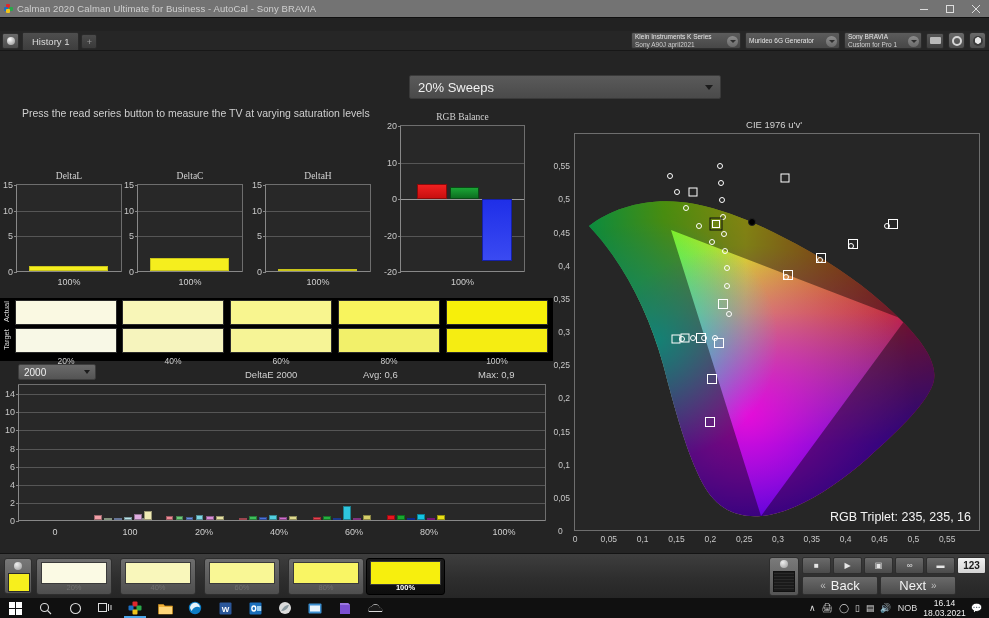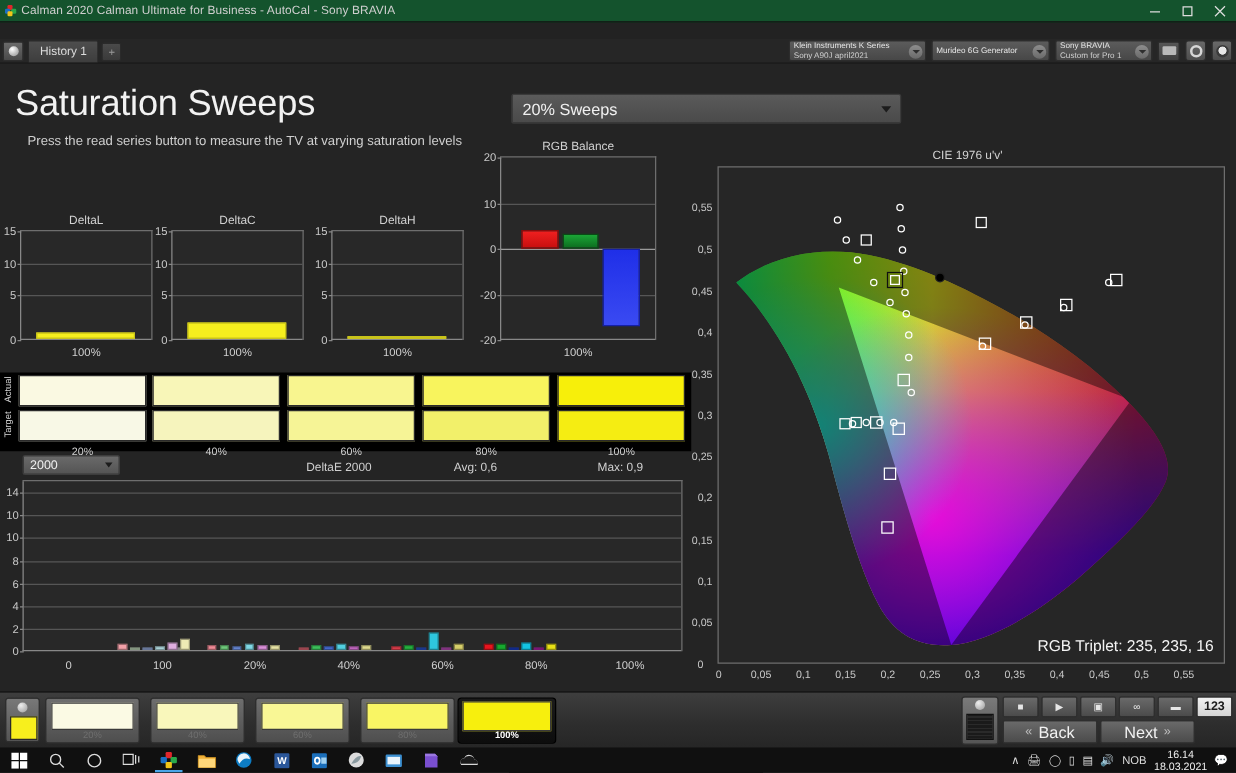"Calman 2020 Calman Ultimate for" .titlebar { background: #14532d -> #737373 }
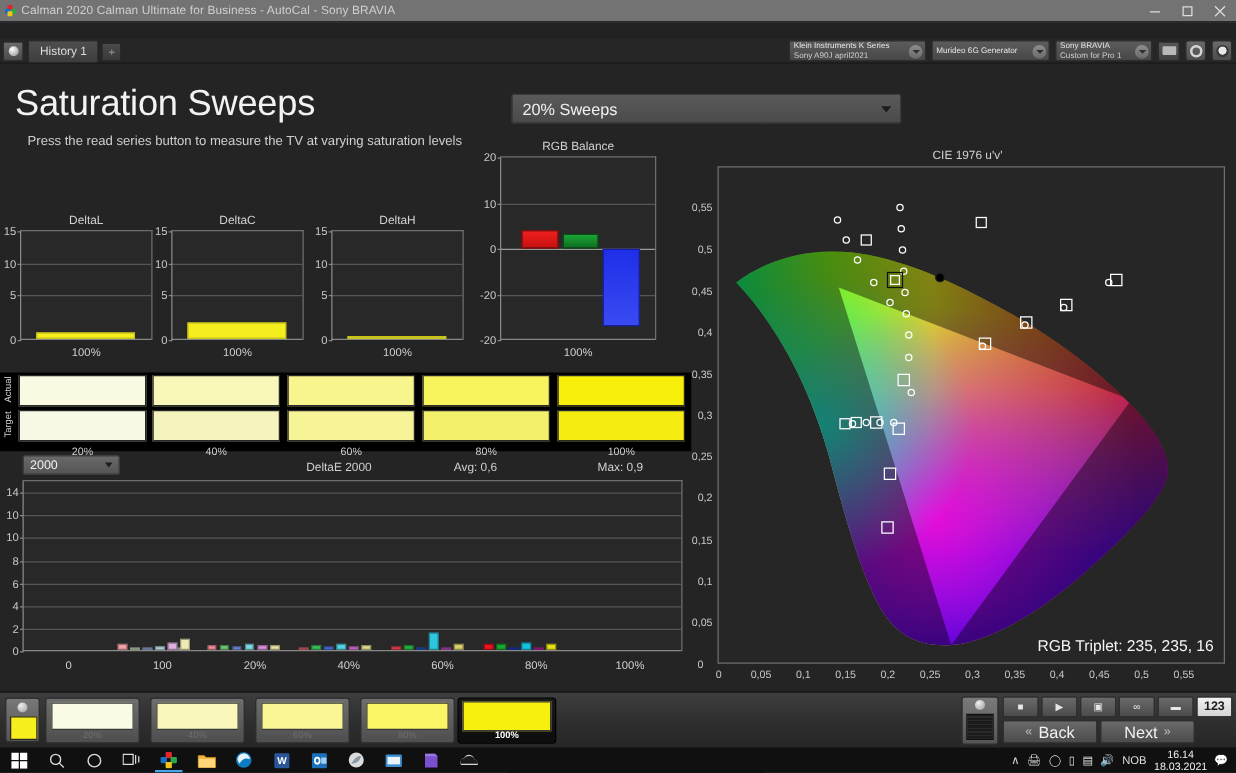"Saturation Sweeps" div.page-title { html: <div>Saturation Sweeps</div> -> none }
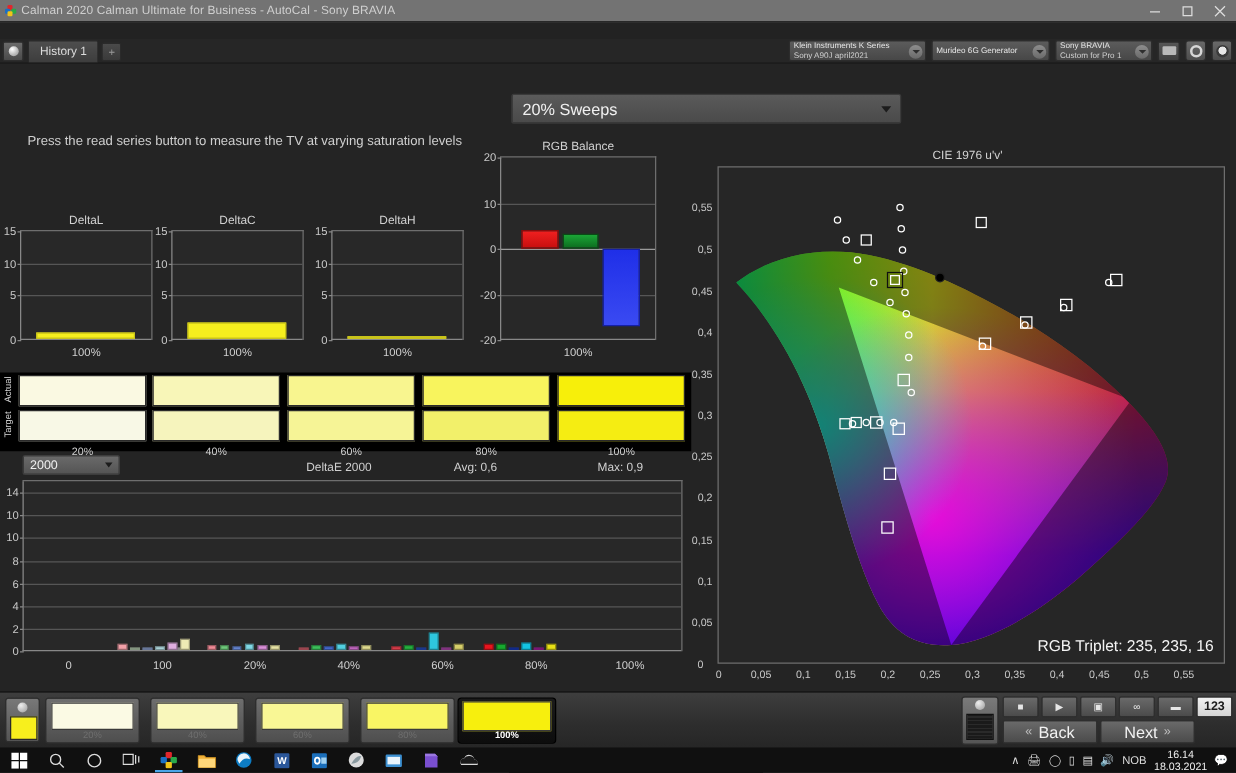"RGB Balance" .chart-title { font-family: none -> Liberation Serif, serif }
